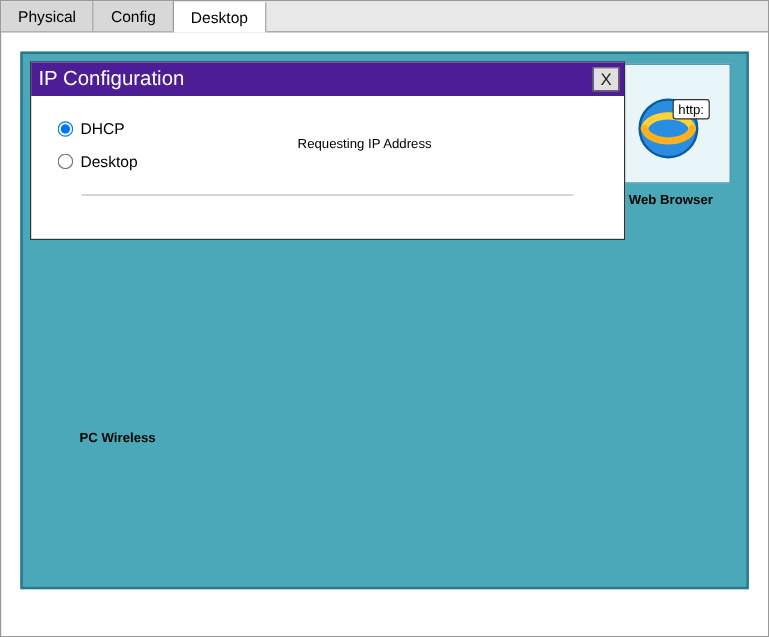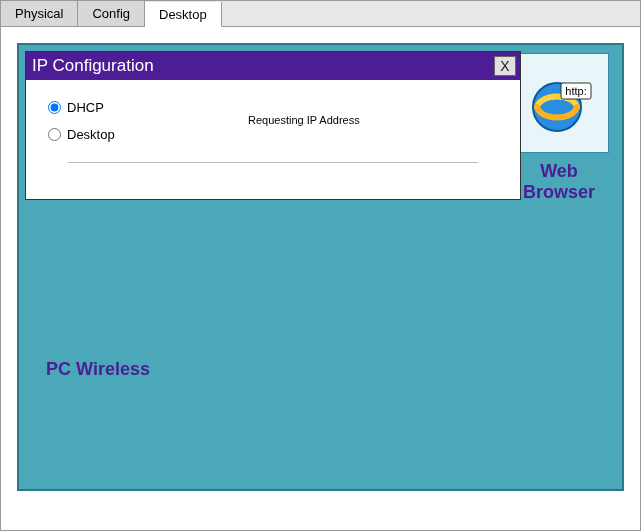"Web Browser" .icon-label { color: #4c1d95 -> #000000; font-size: 18px -> 11px }
